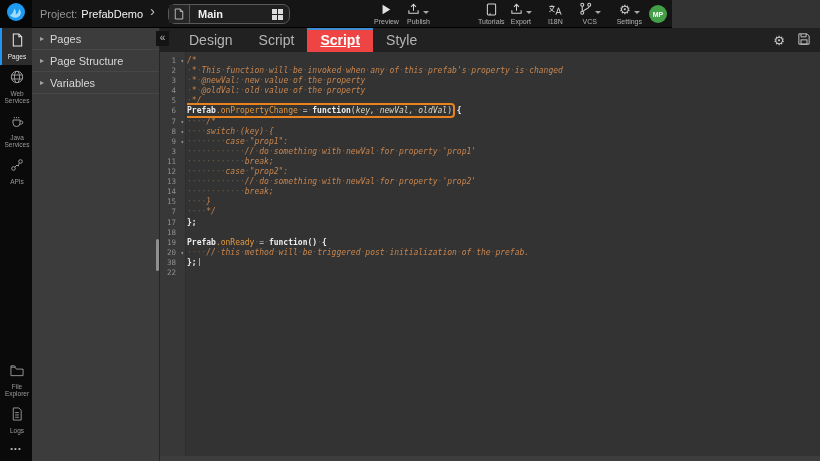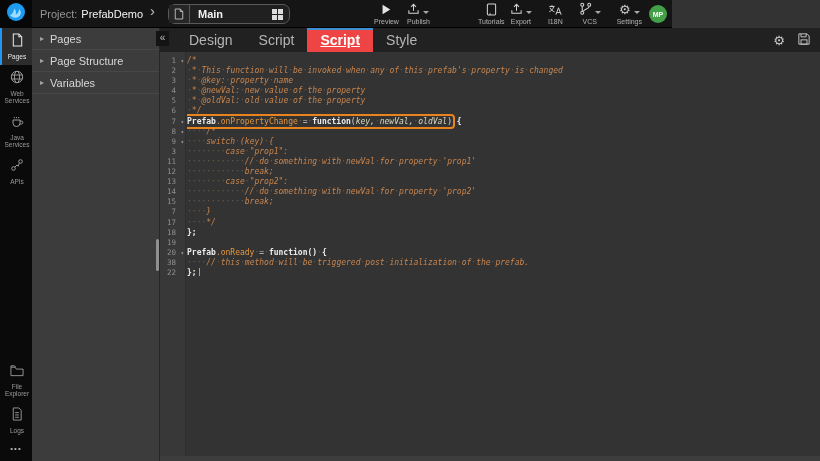"·*·@key:·property·name" div.cl { html: <div><span>·</span><span>*</span><span>·</span><span>@key:</span><span>·</span><span>property</span><span>·</span><span>name</span></div> -> none }
